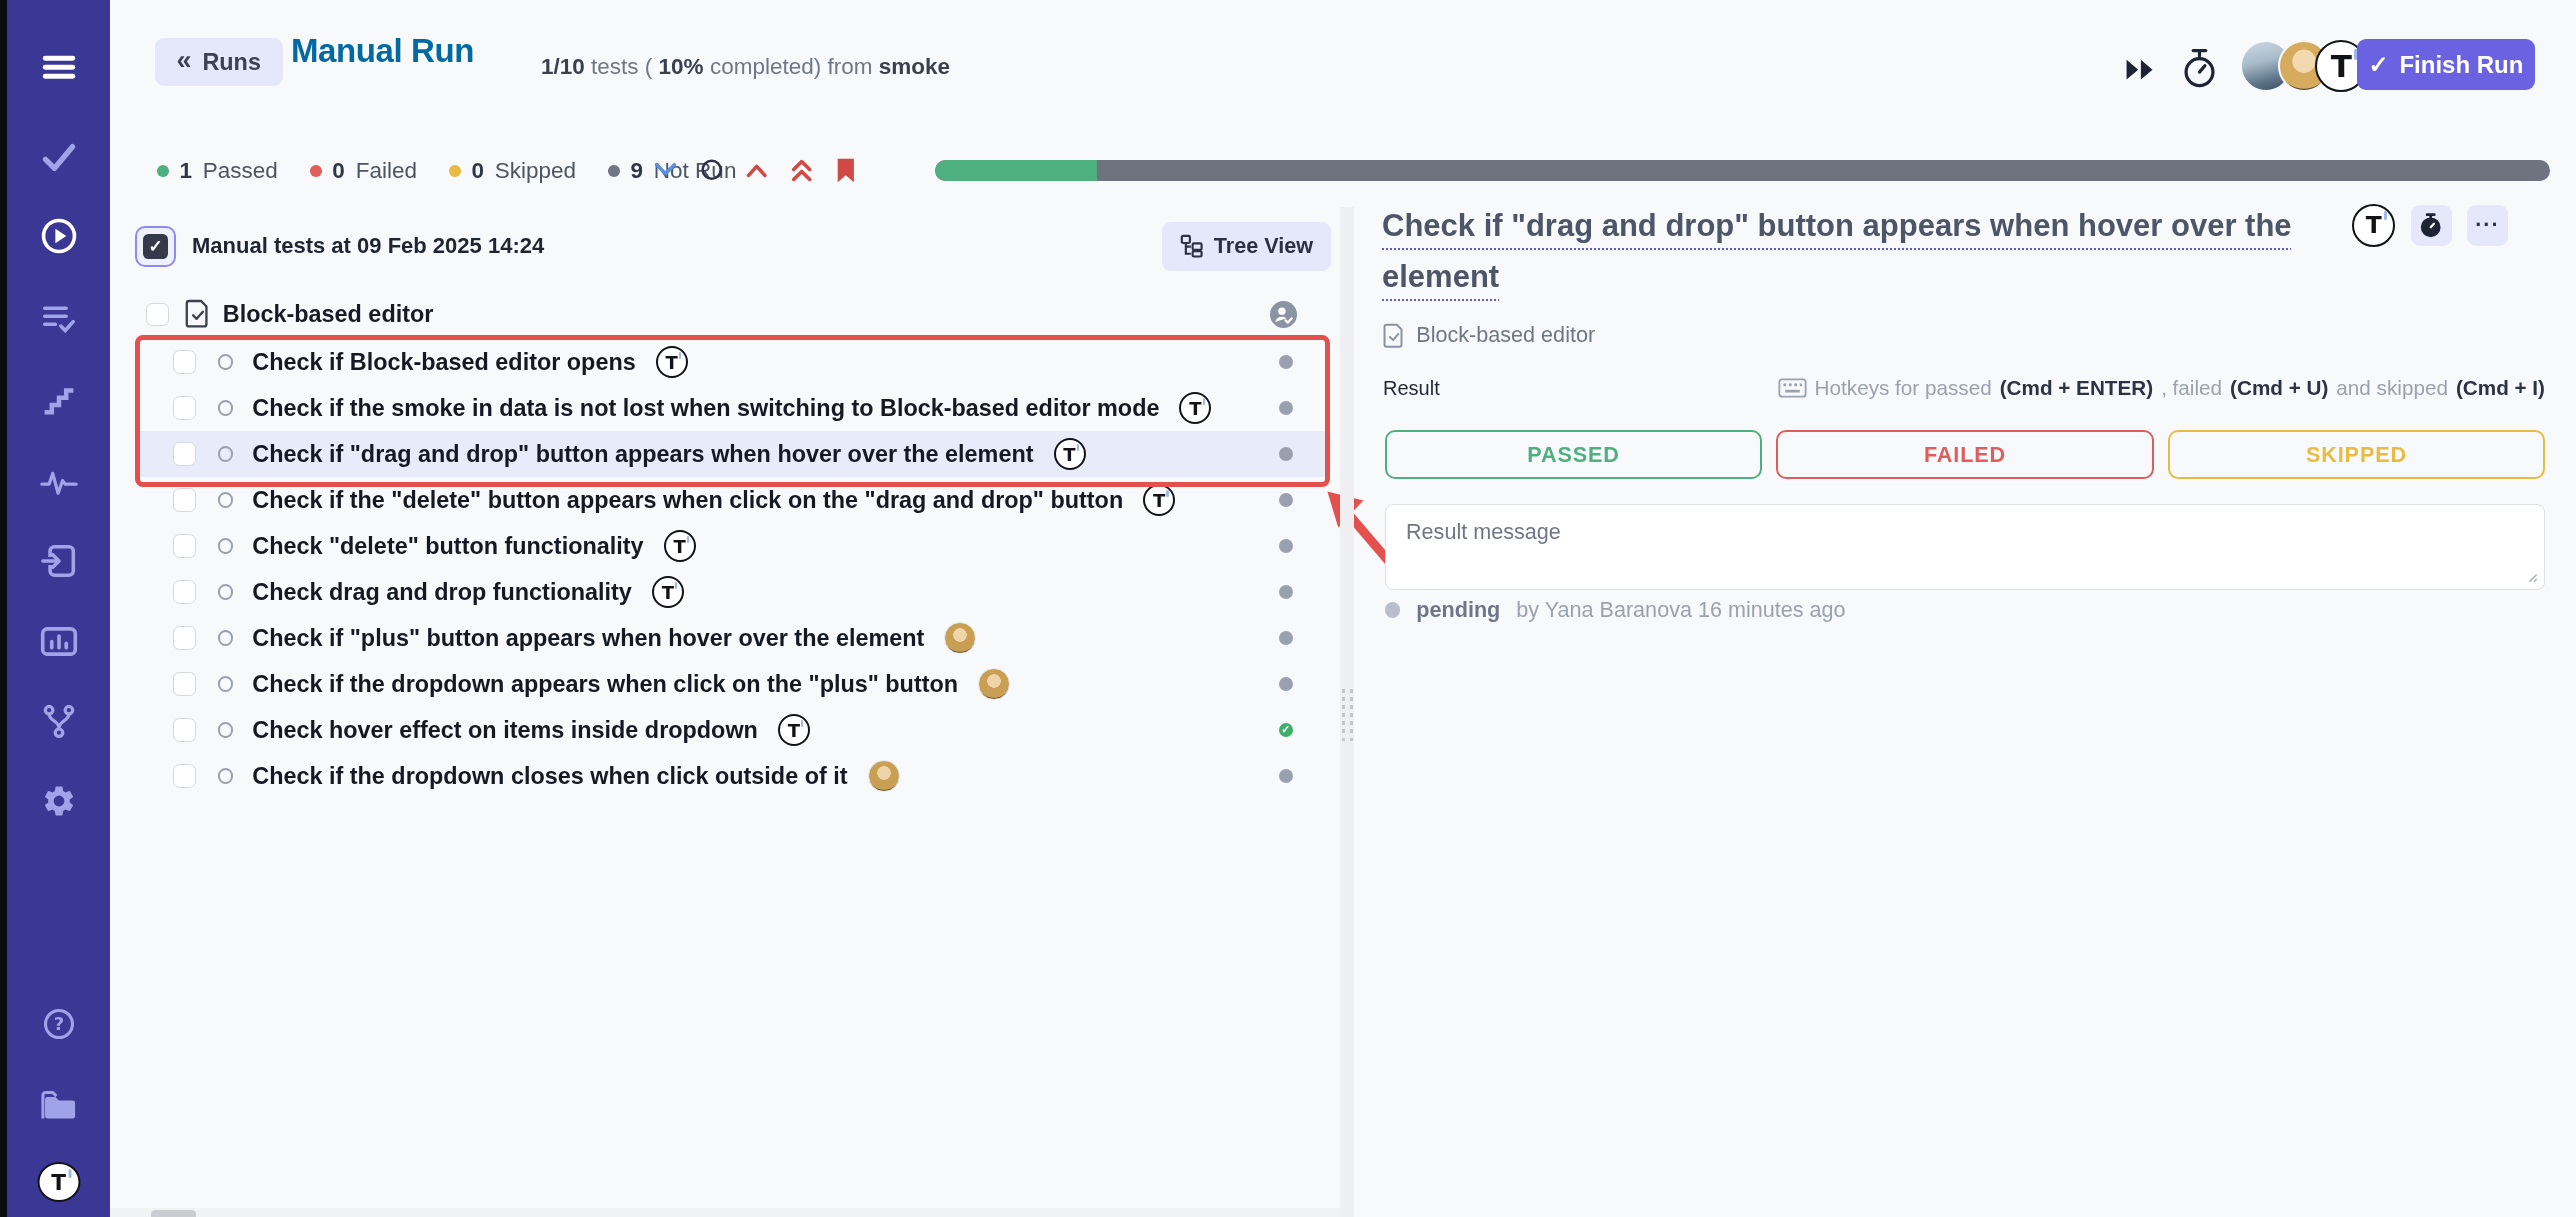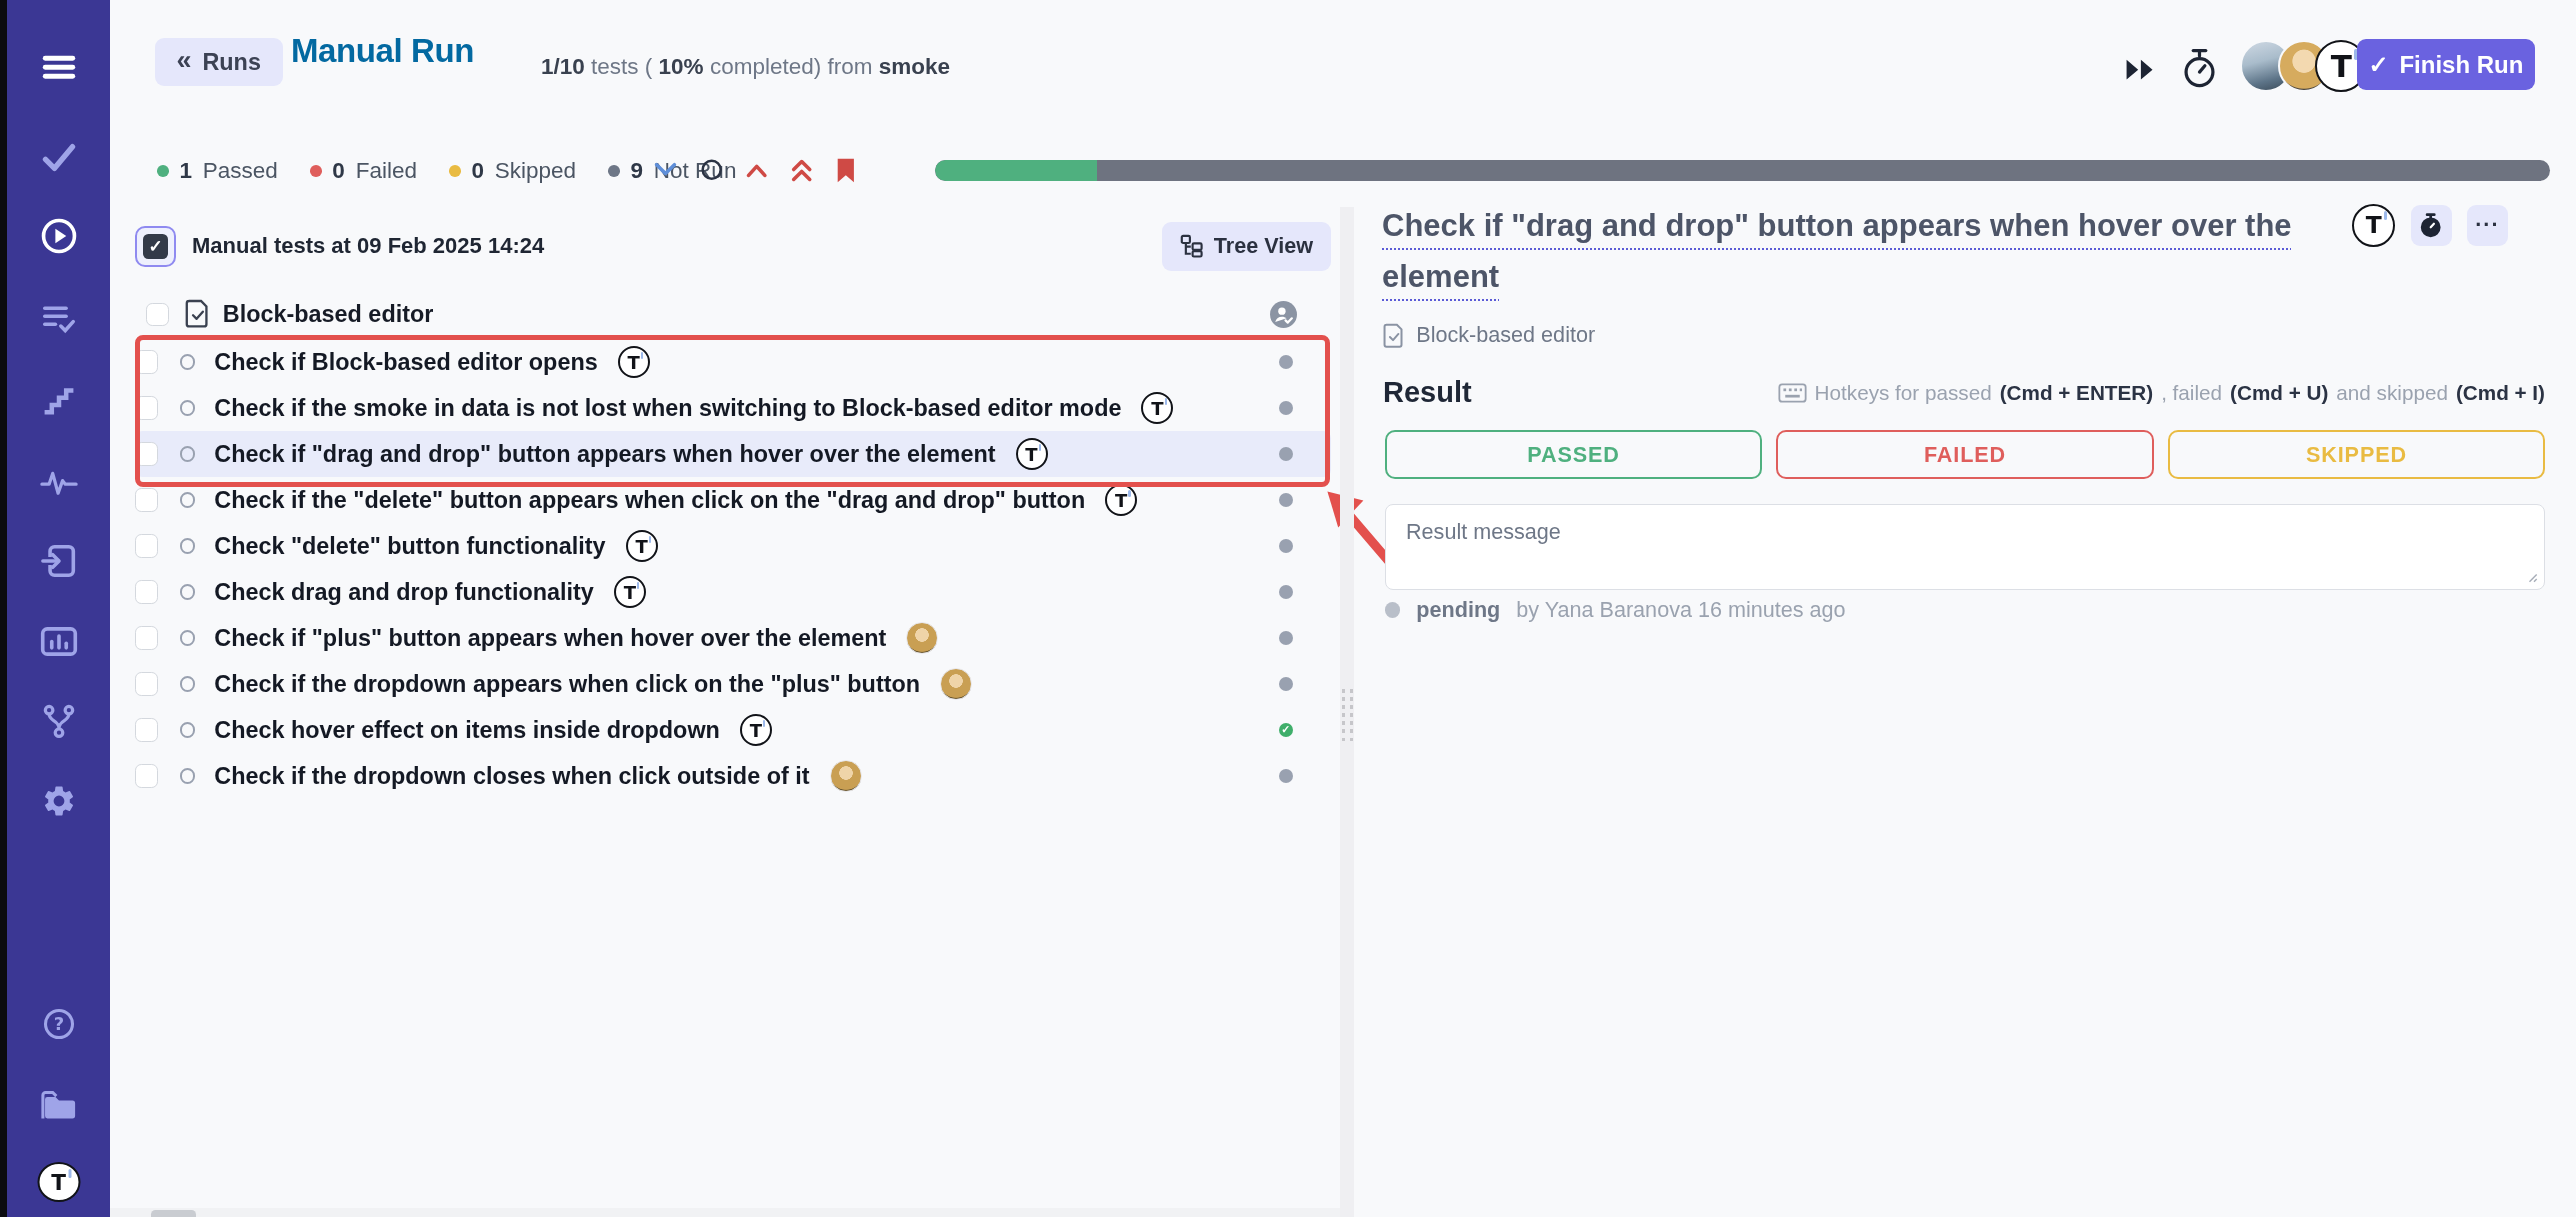"Check if Block-based editor opens" .trow { padding-left: none -> 38px }
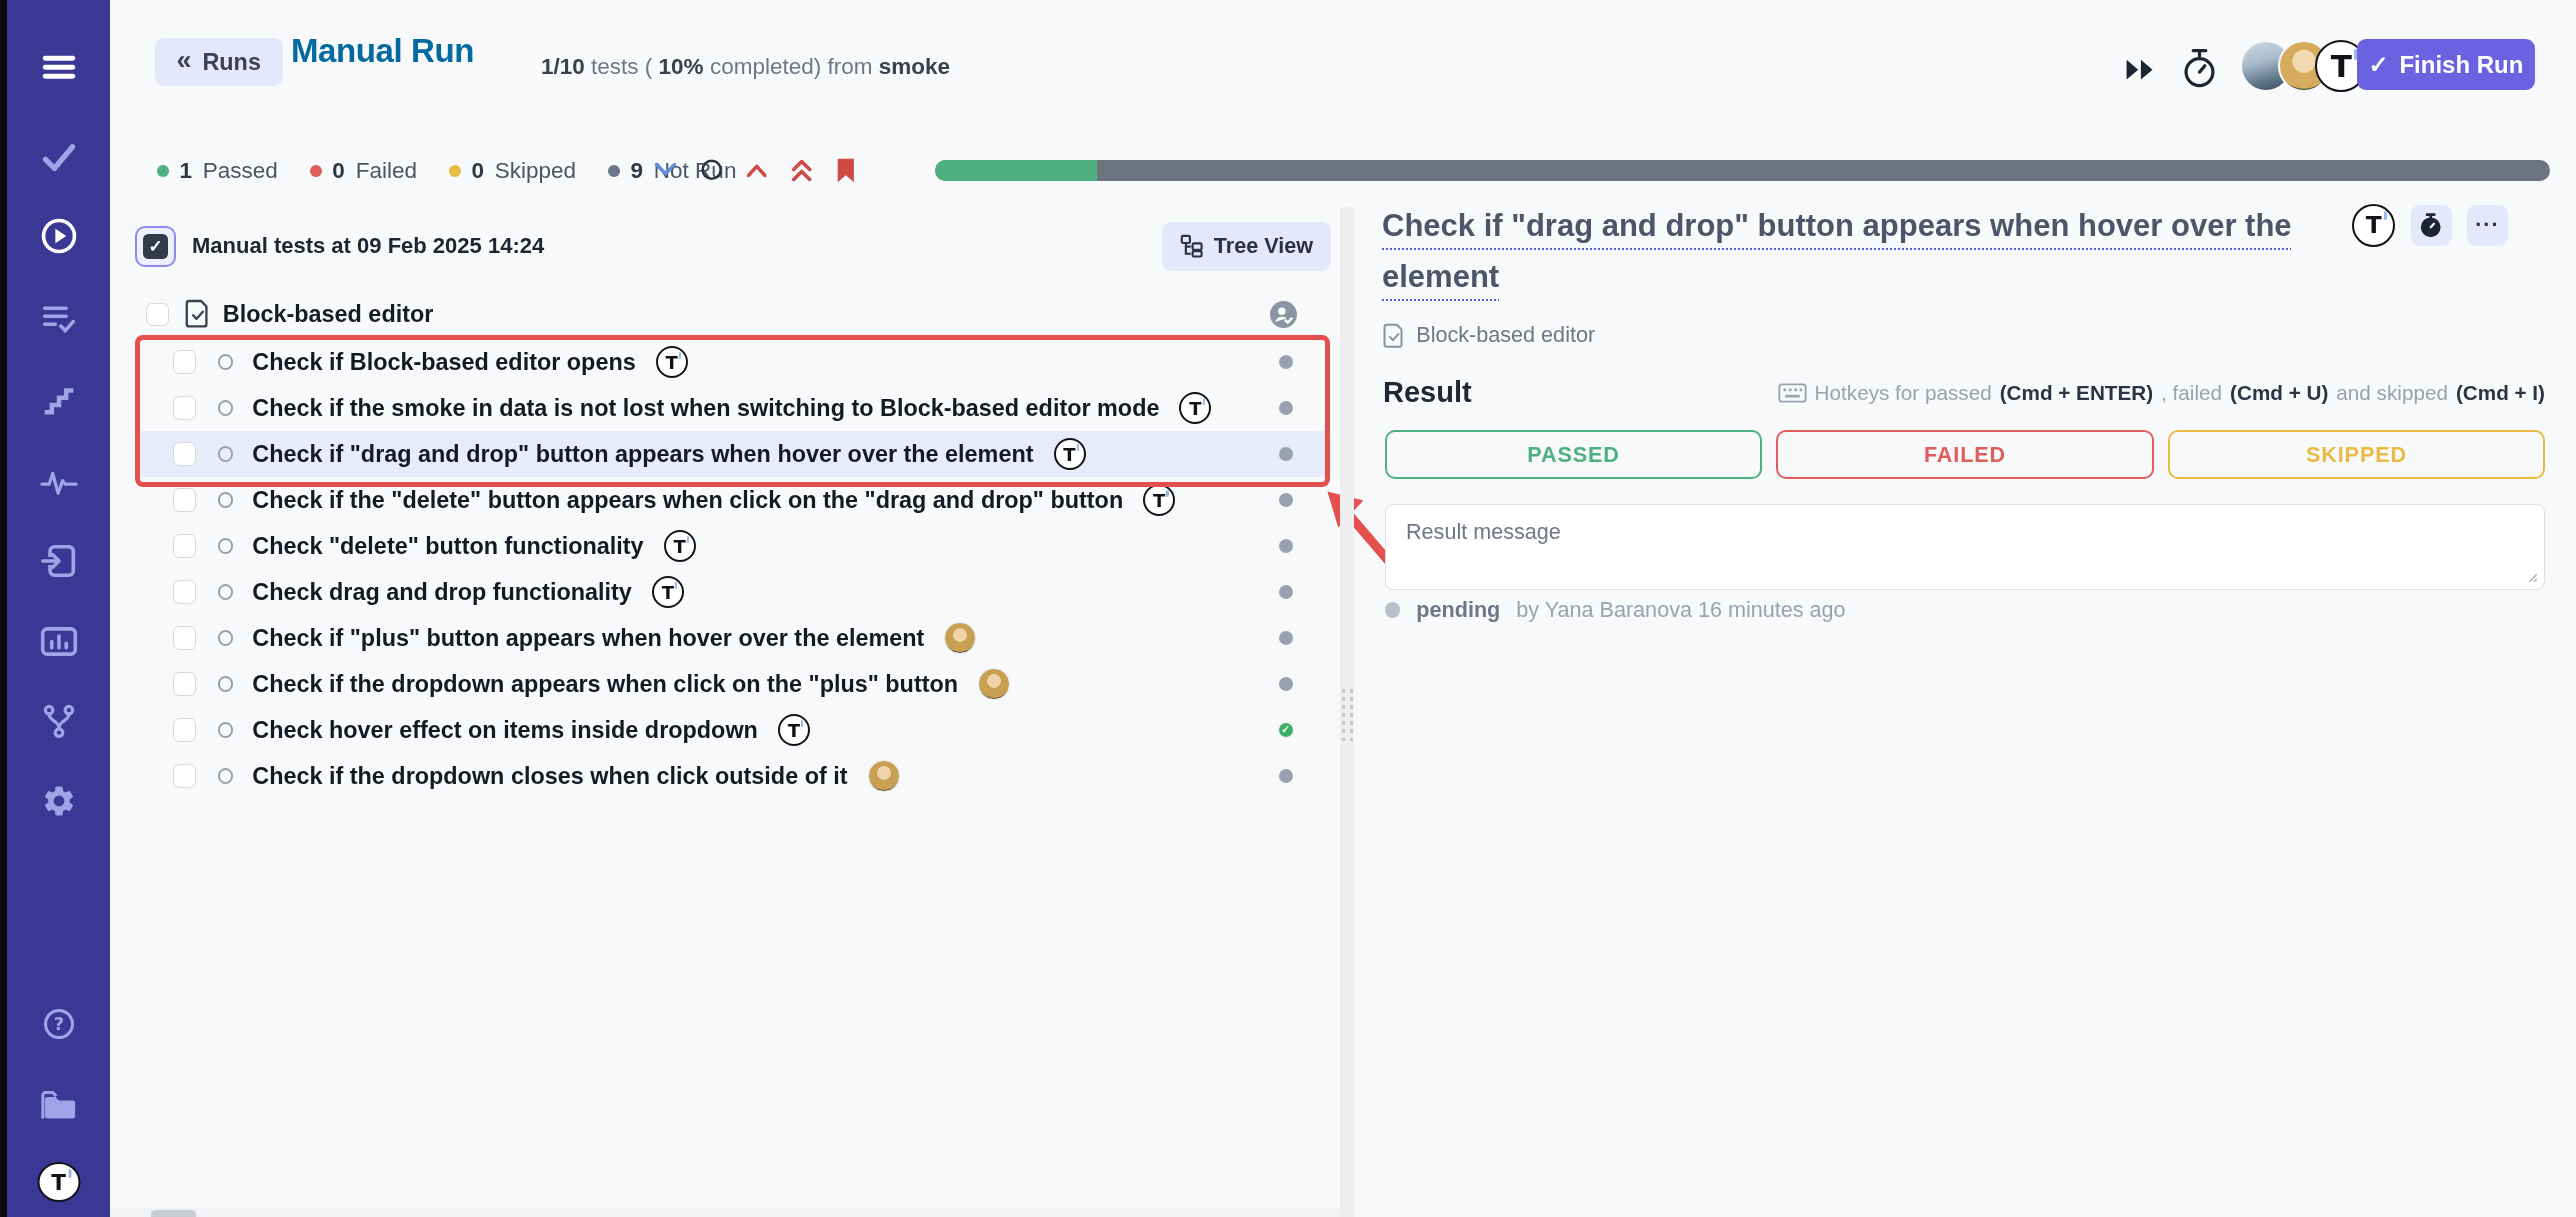"Result" .result-heading { font-size: 29px -> 20px; font-weight: 700 -> 400 }
